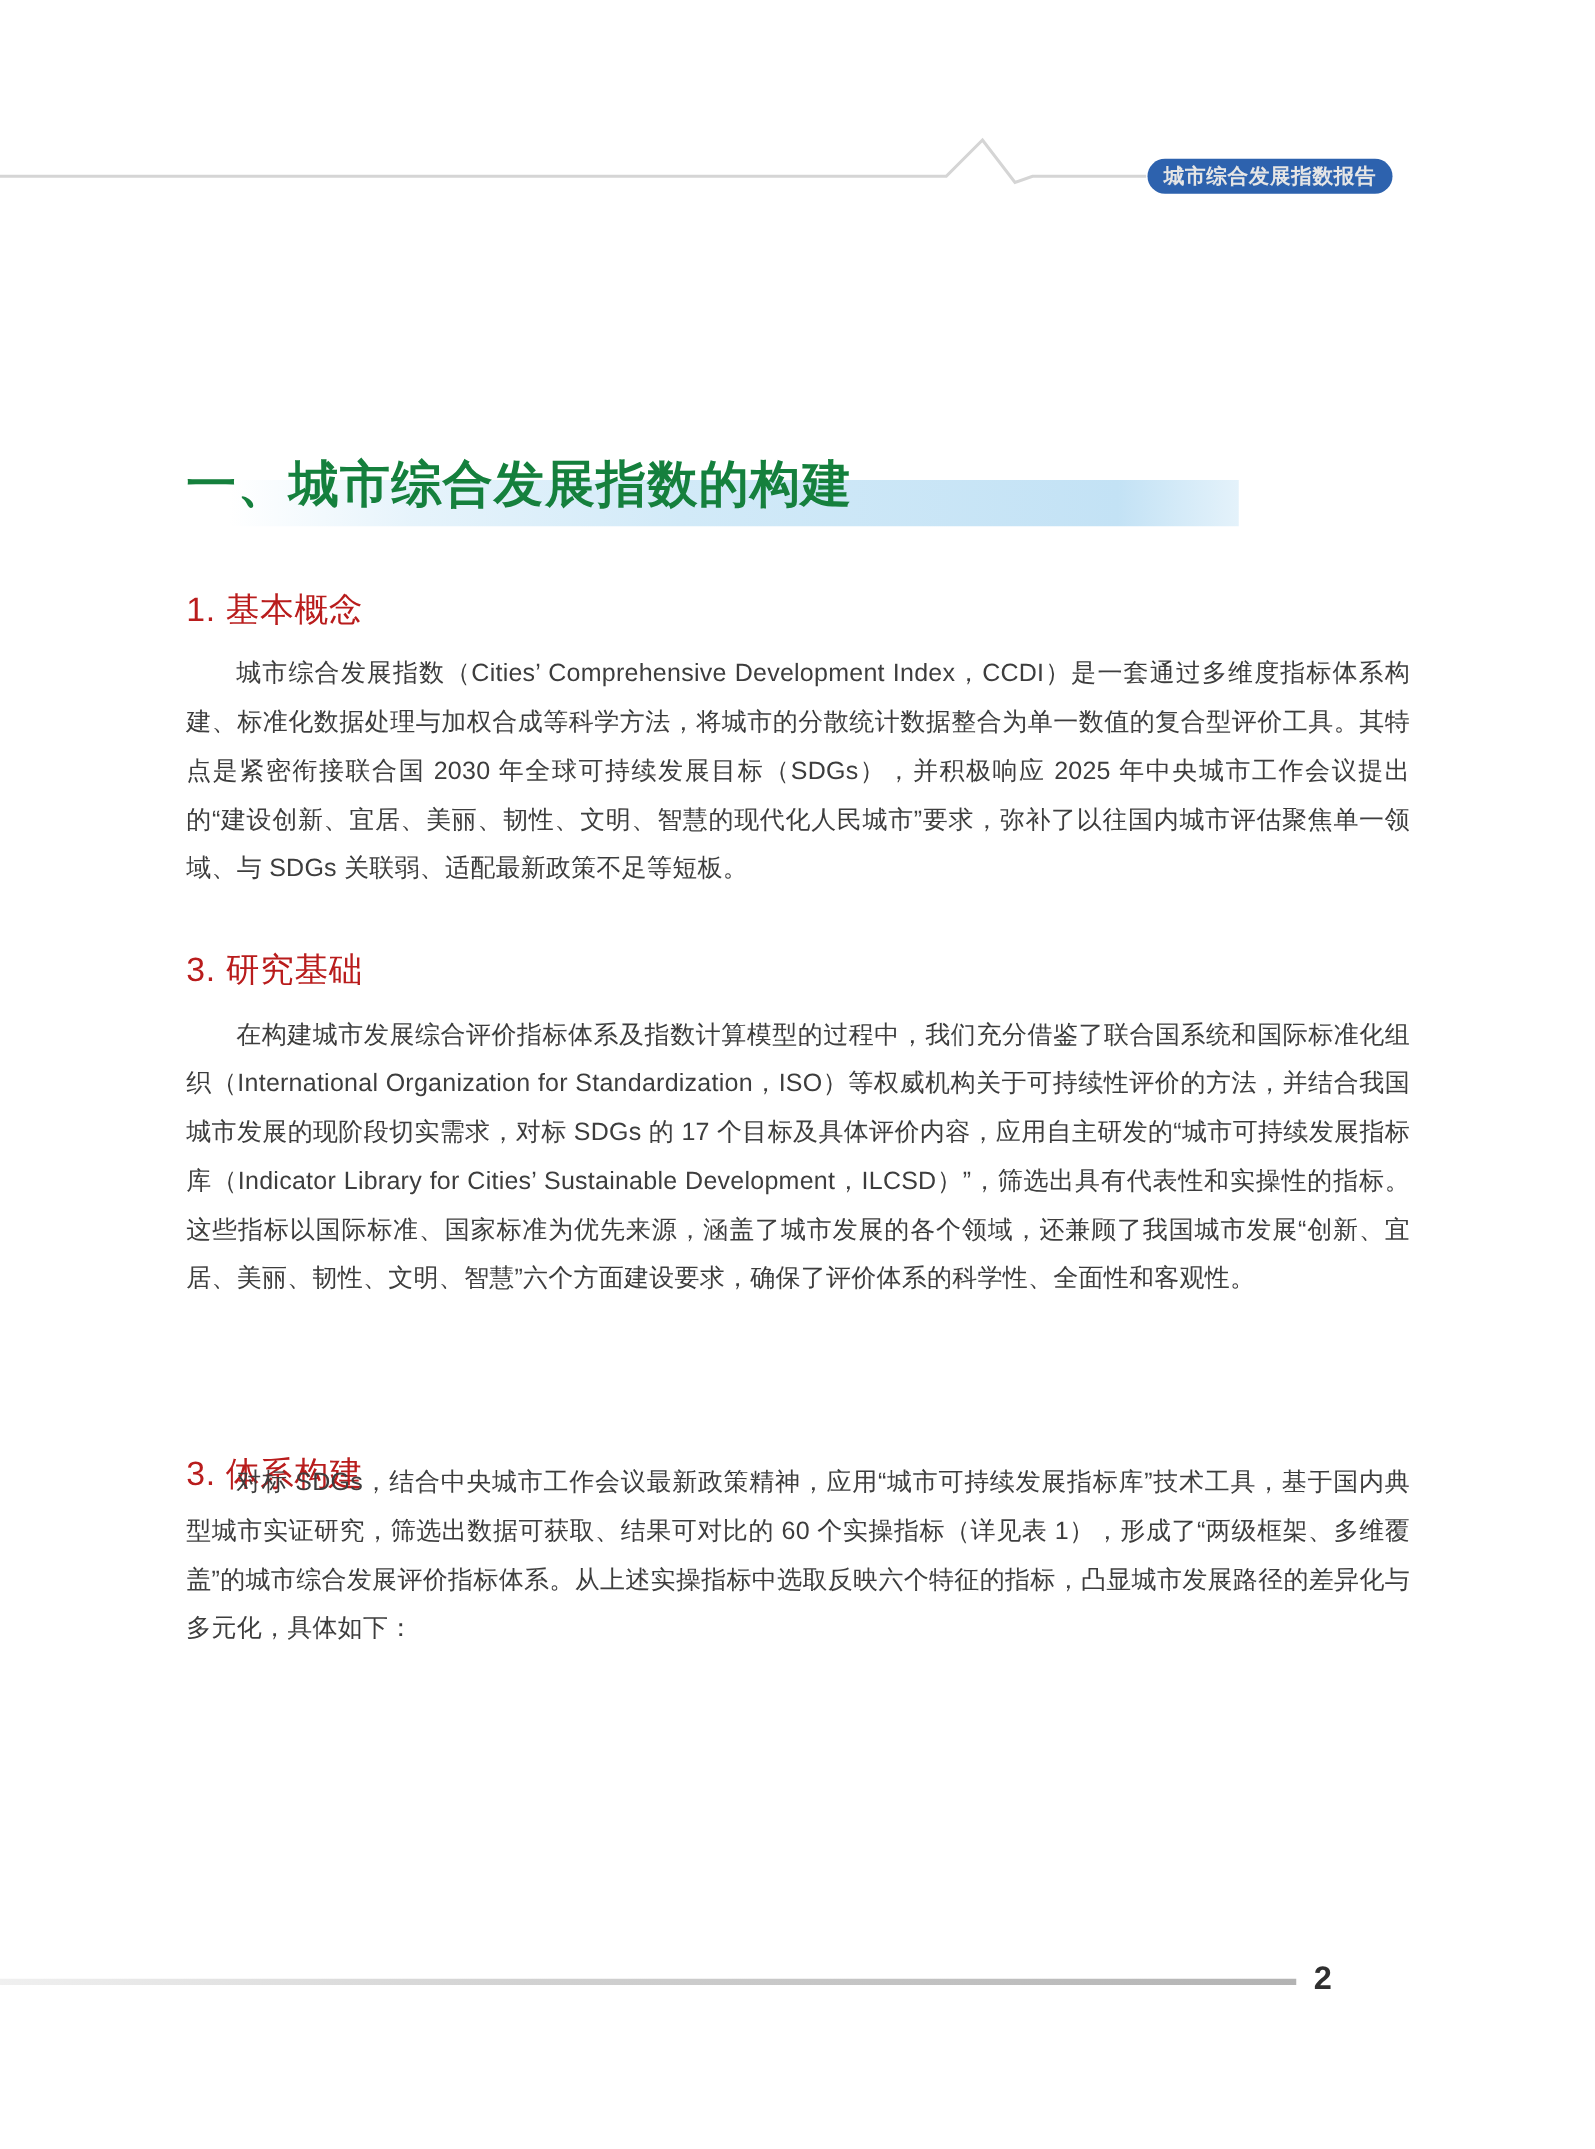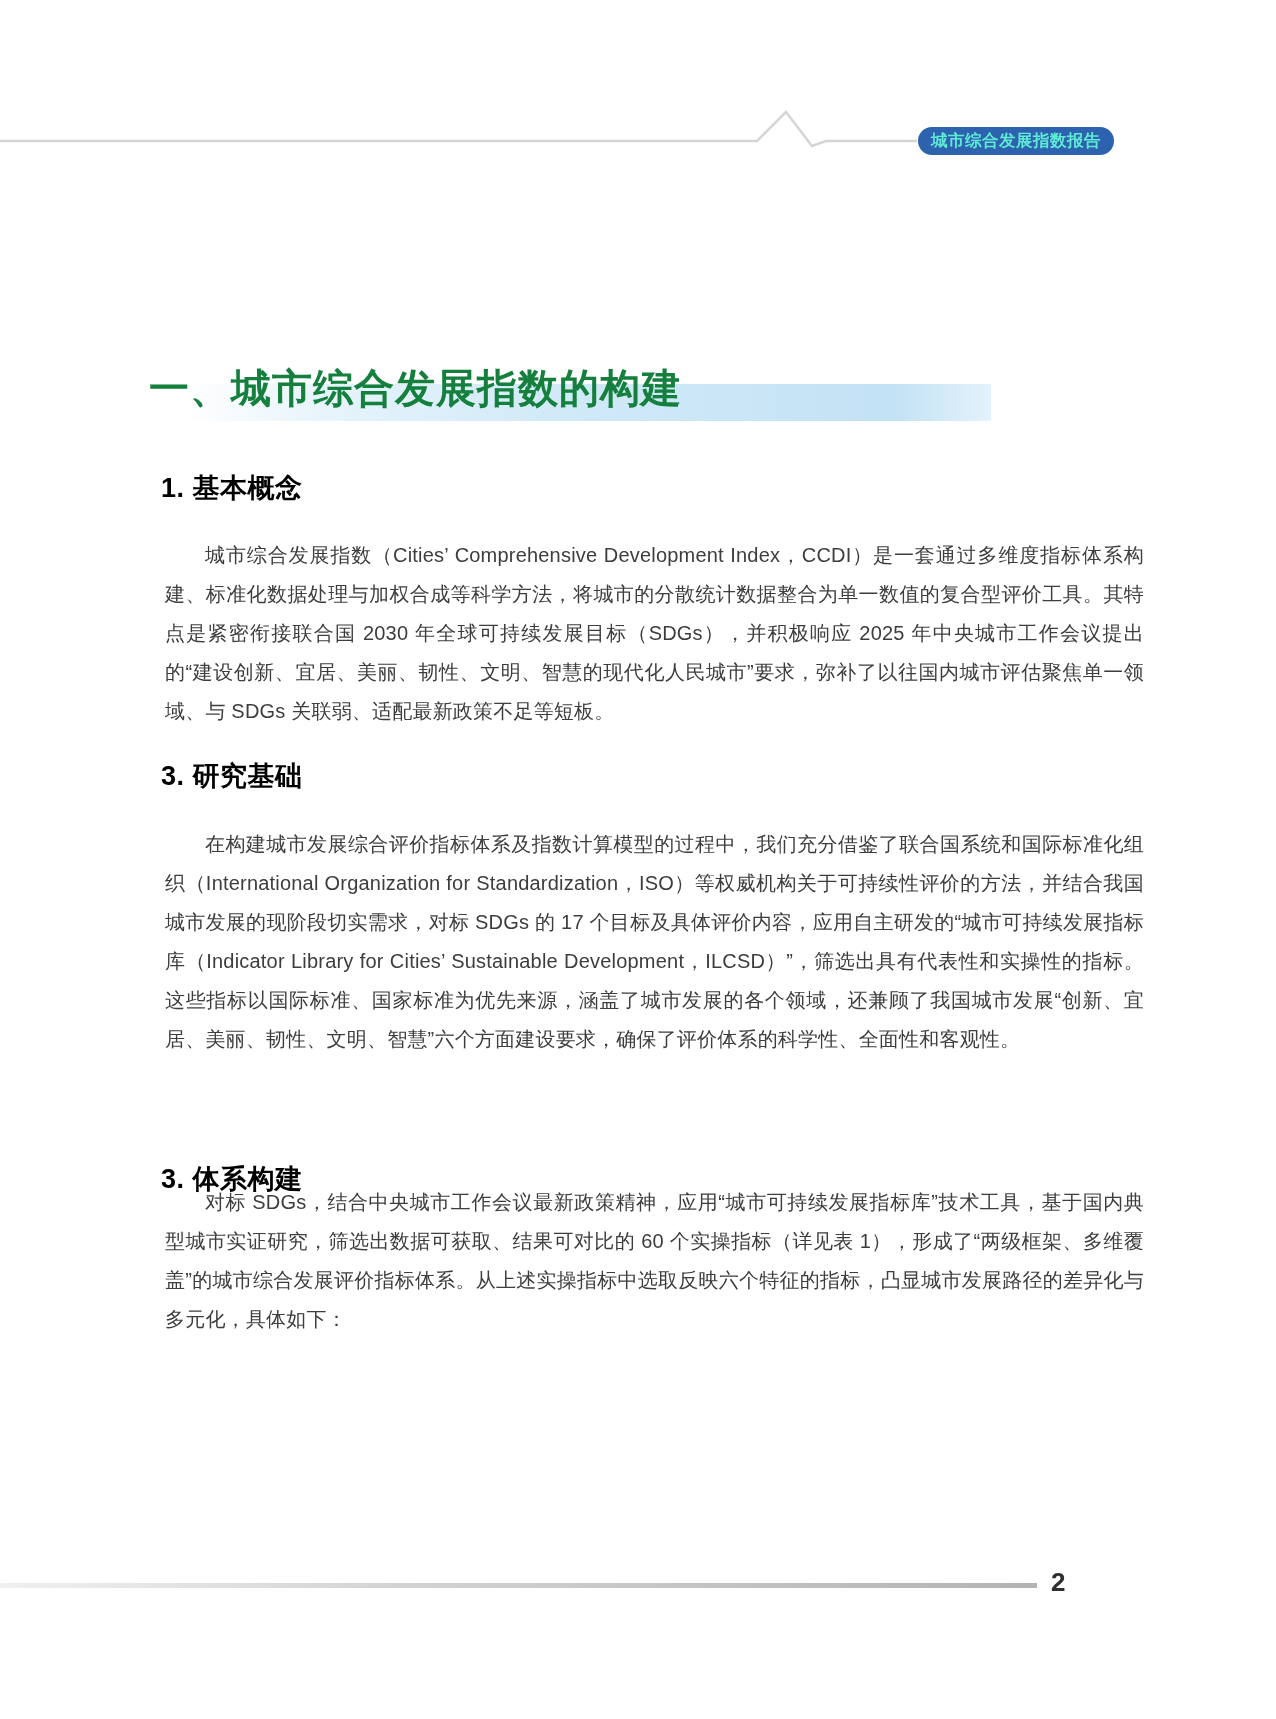"城市综合发展指数报告" .badge span { color: #5eead4 -> #e5e5e5 }
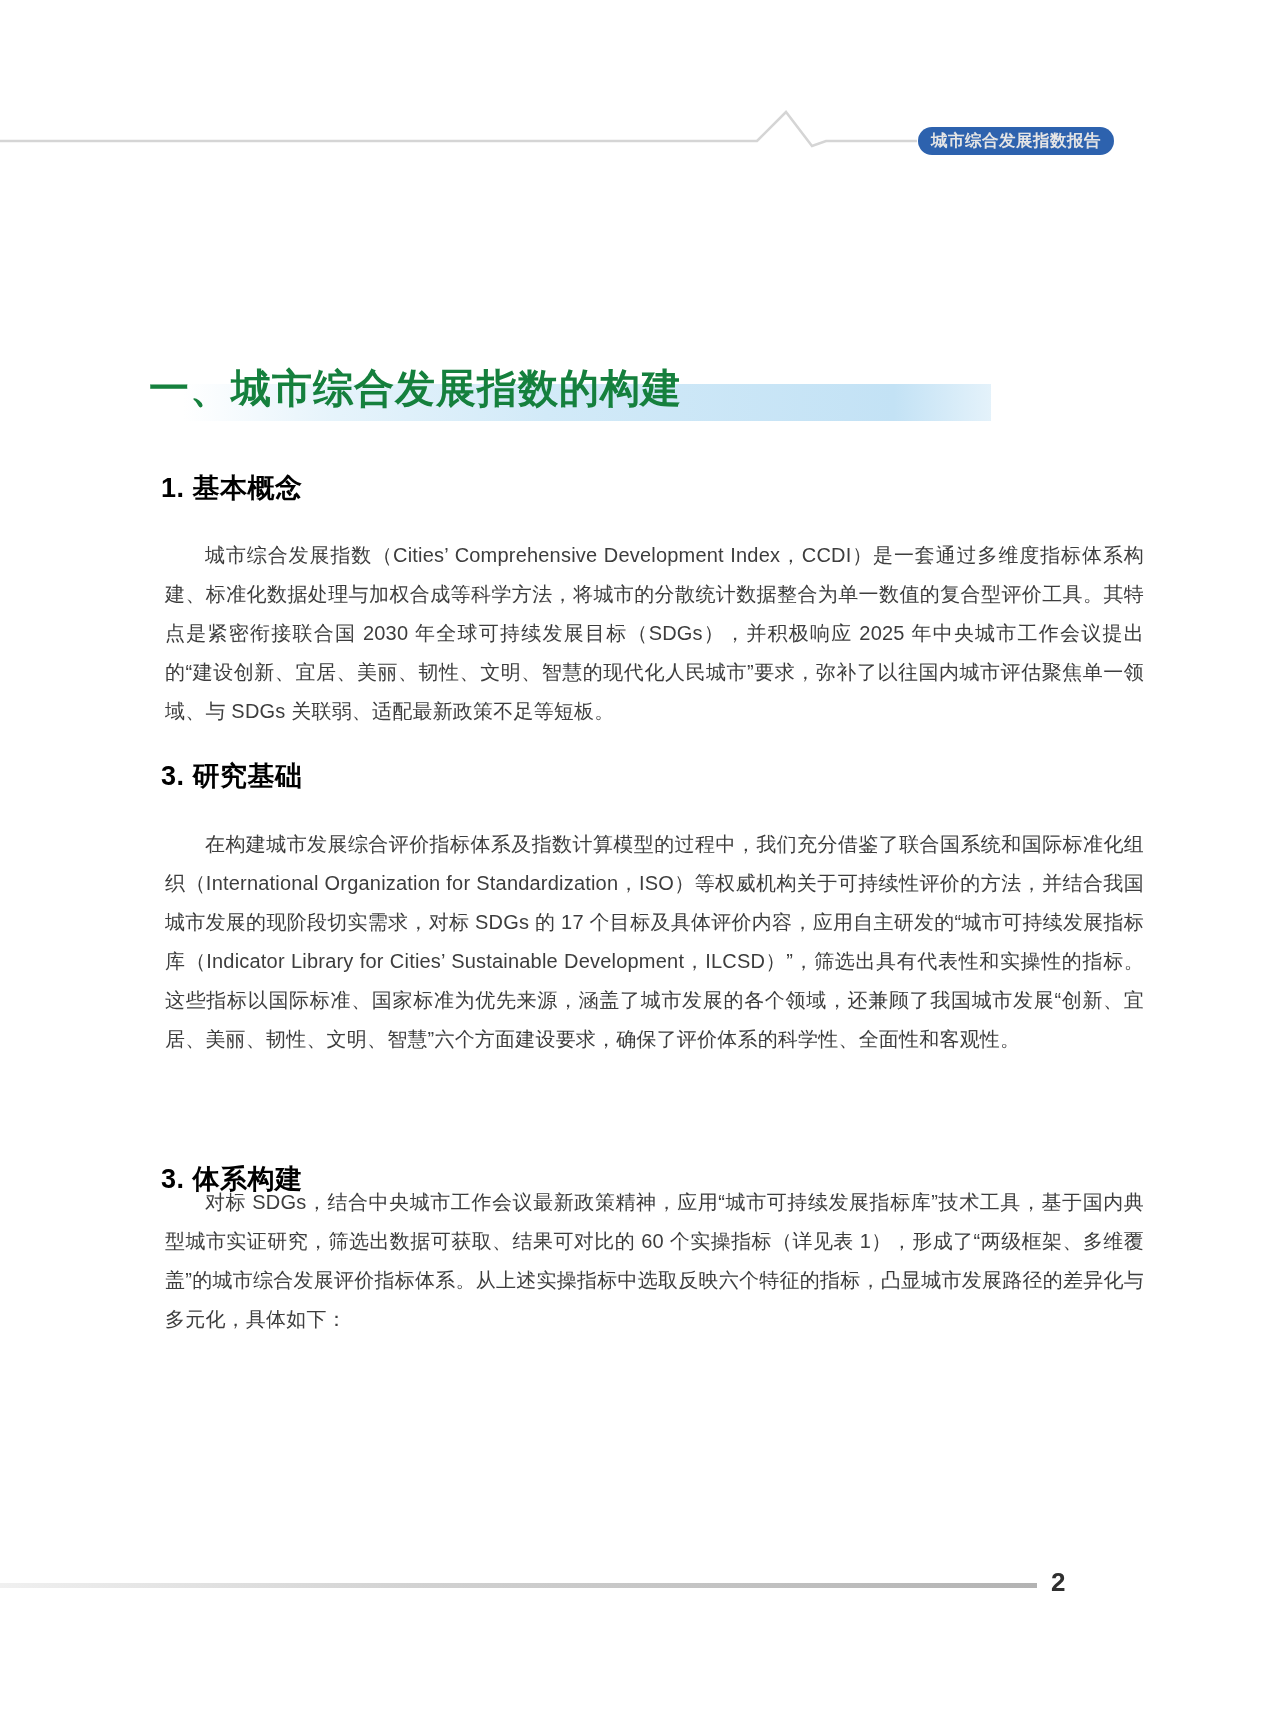"1. 基本概念" .sec-heading { color: #000000 -> #b91c1c; font-weight: 700 -> 400; left: 161px -> 149px }
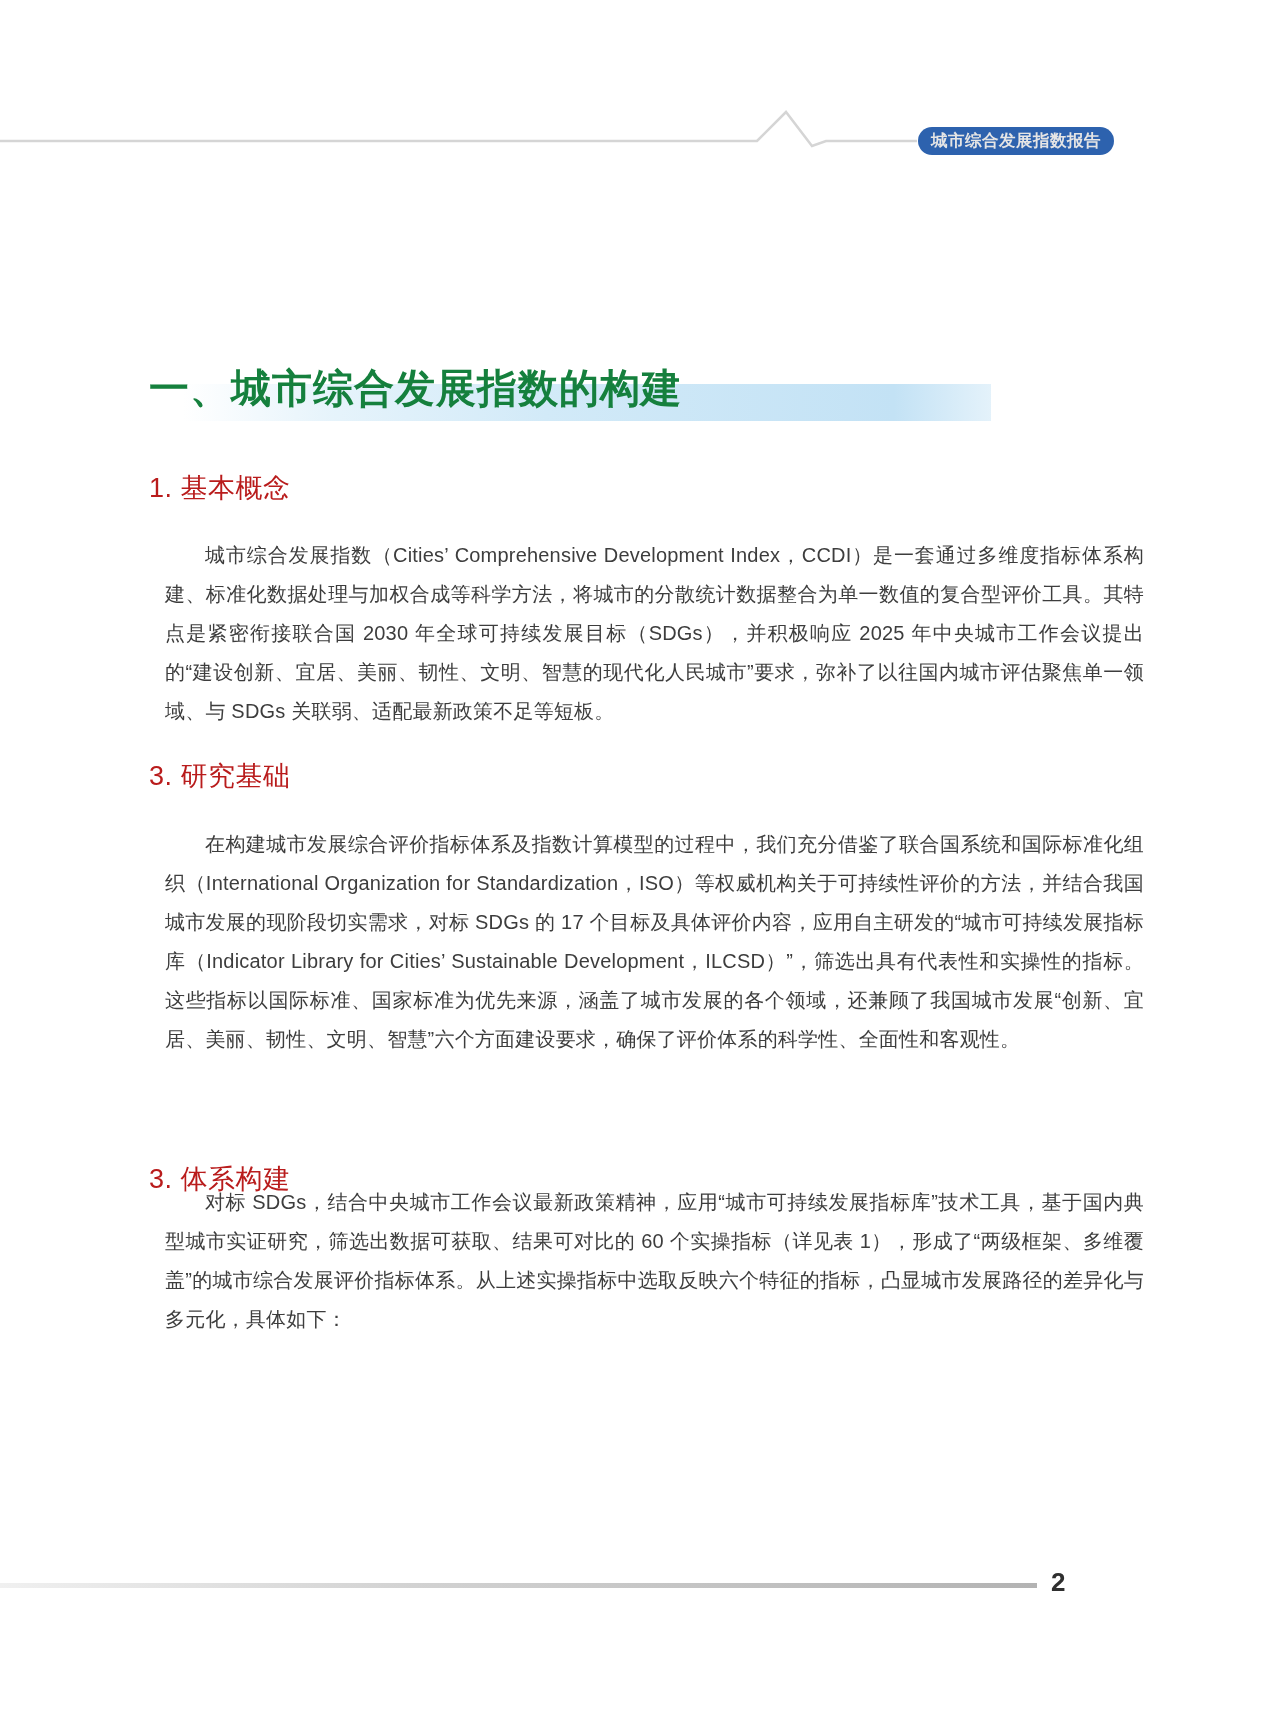"城市综合发展指数（Cities’ Comprehensive" .body-para { margin: 16px -> 0 }
